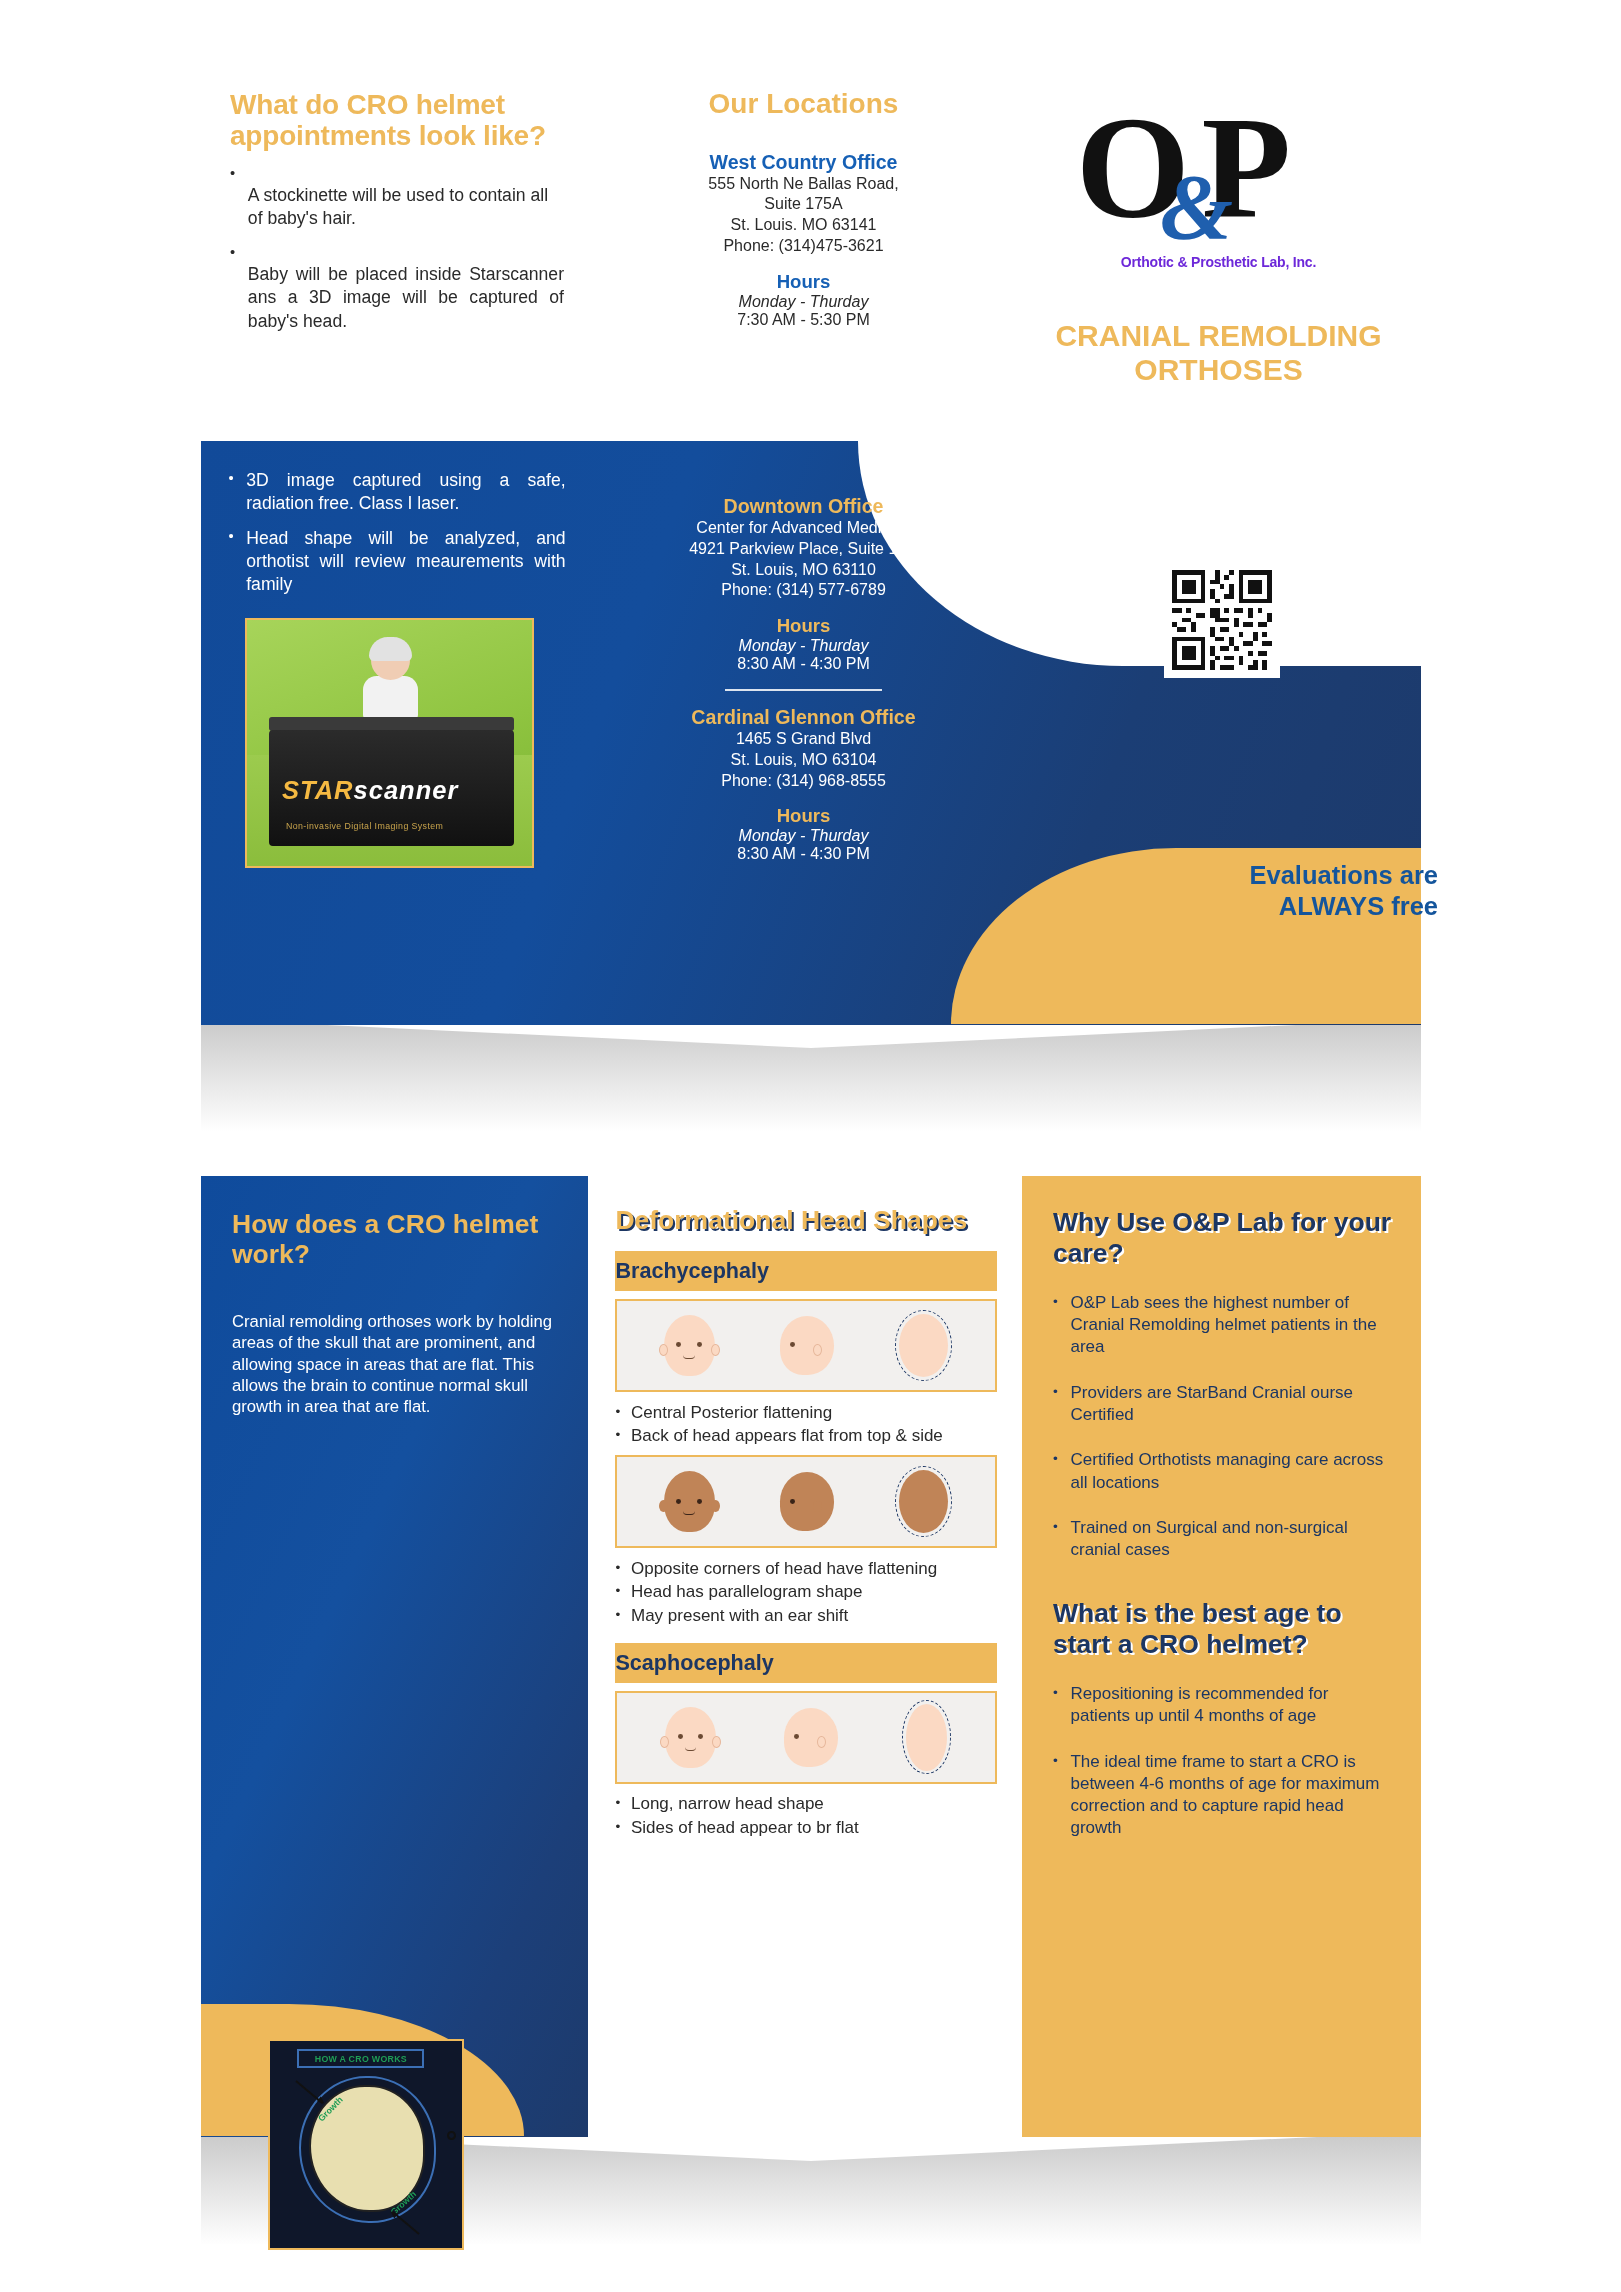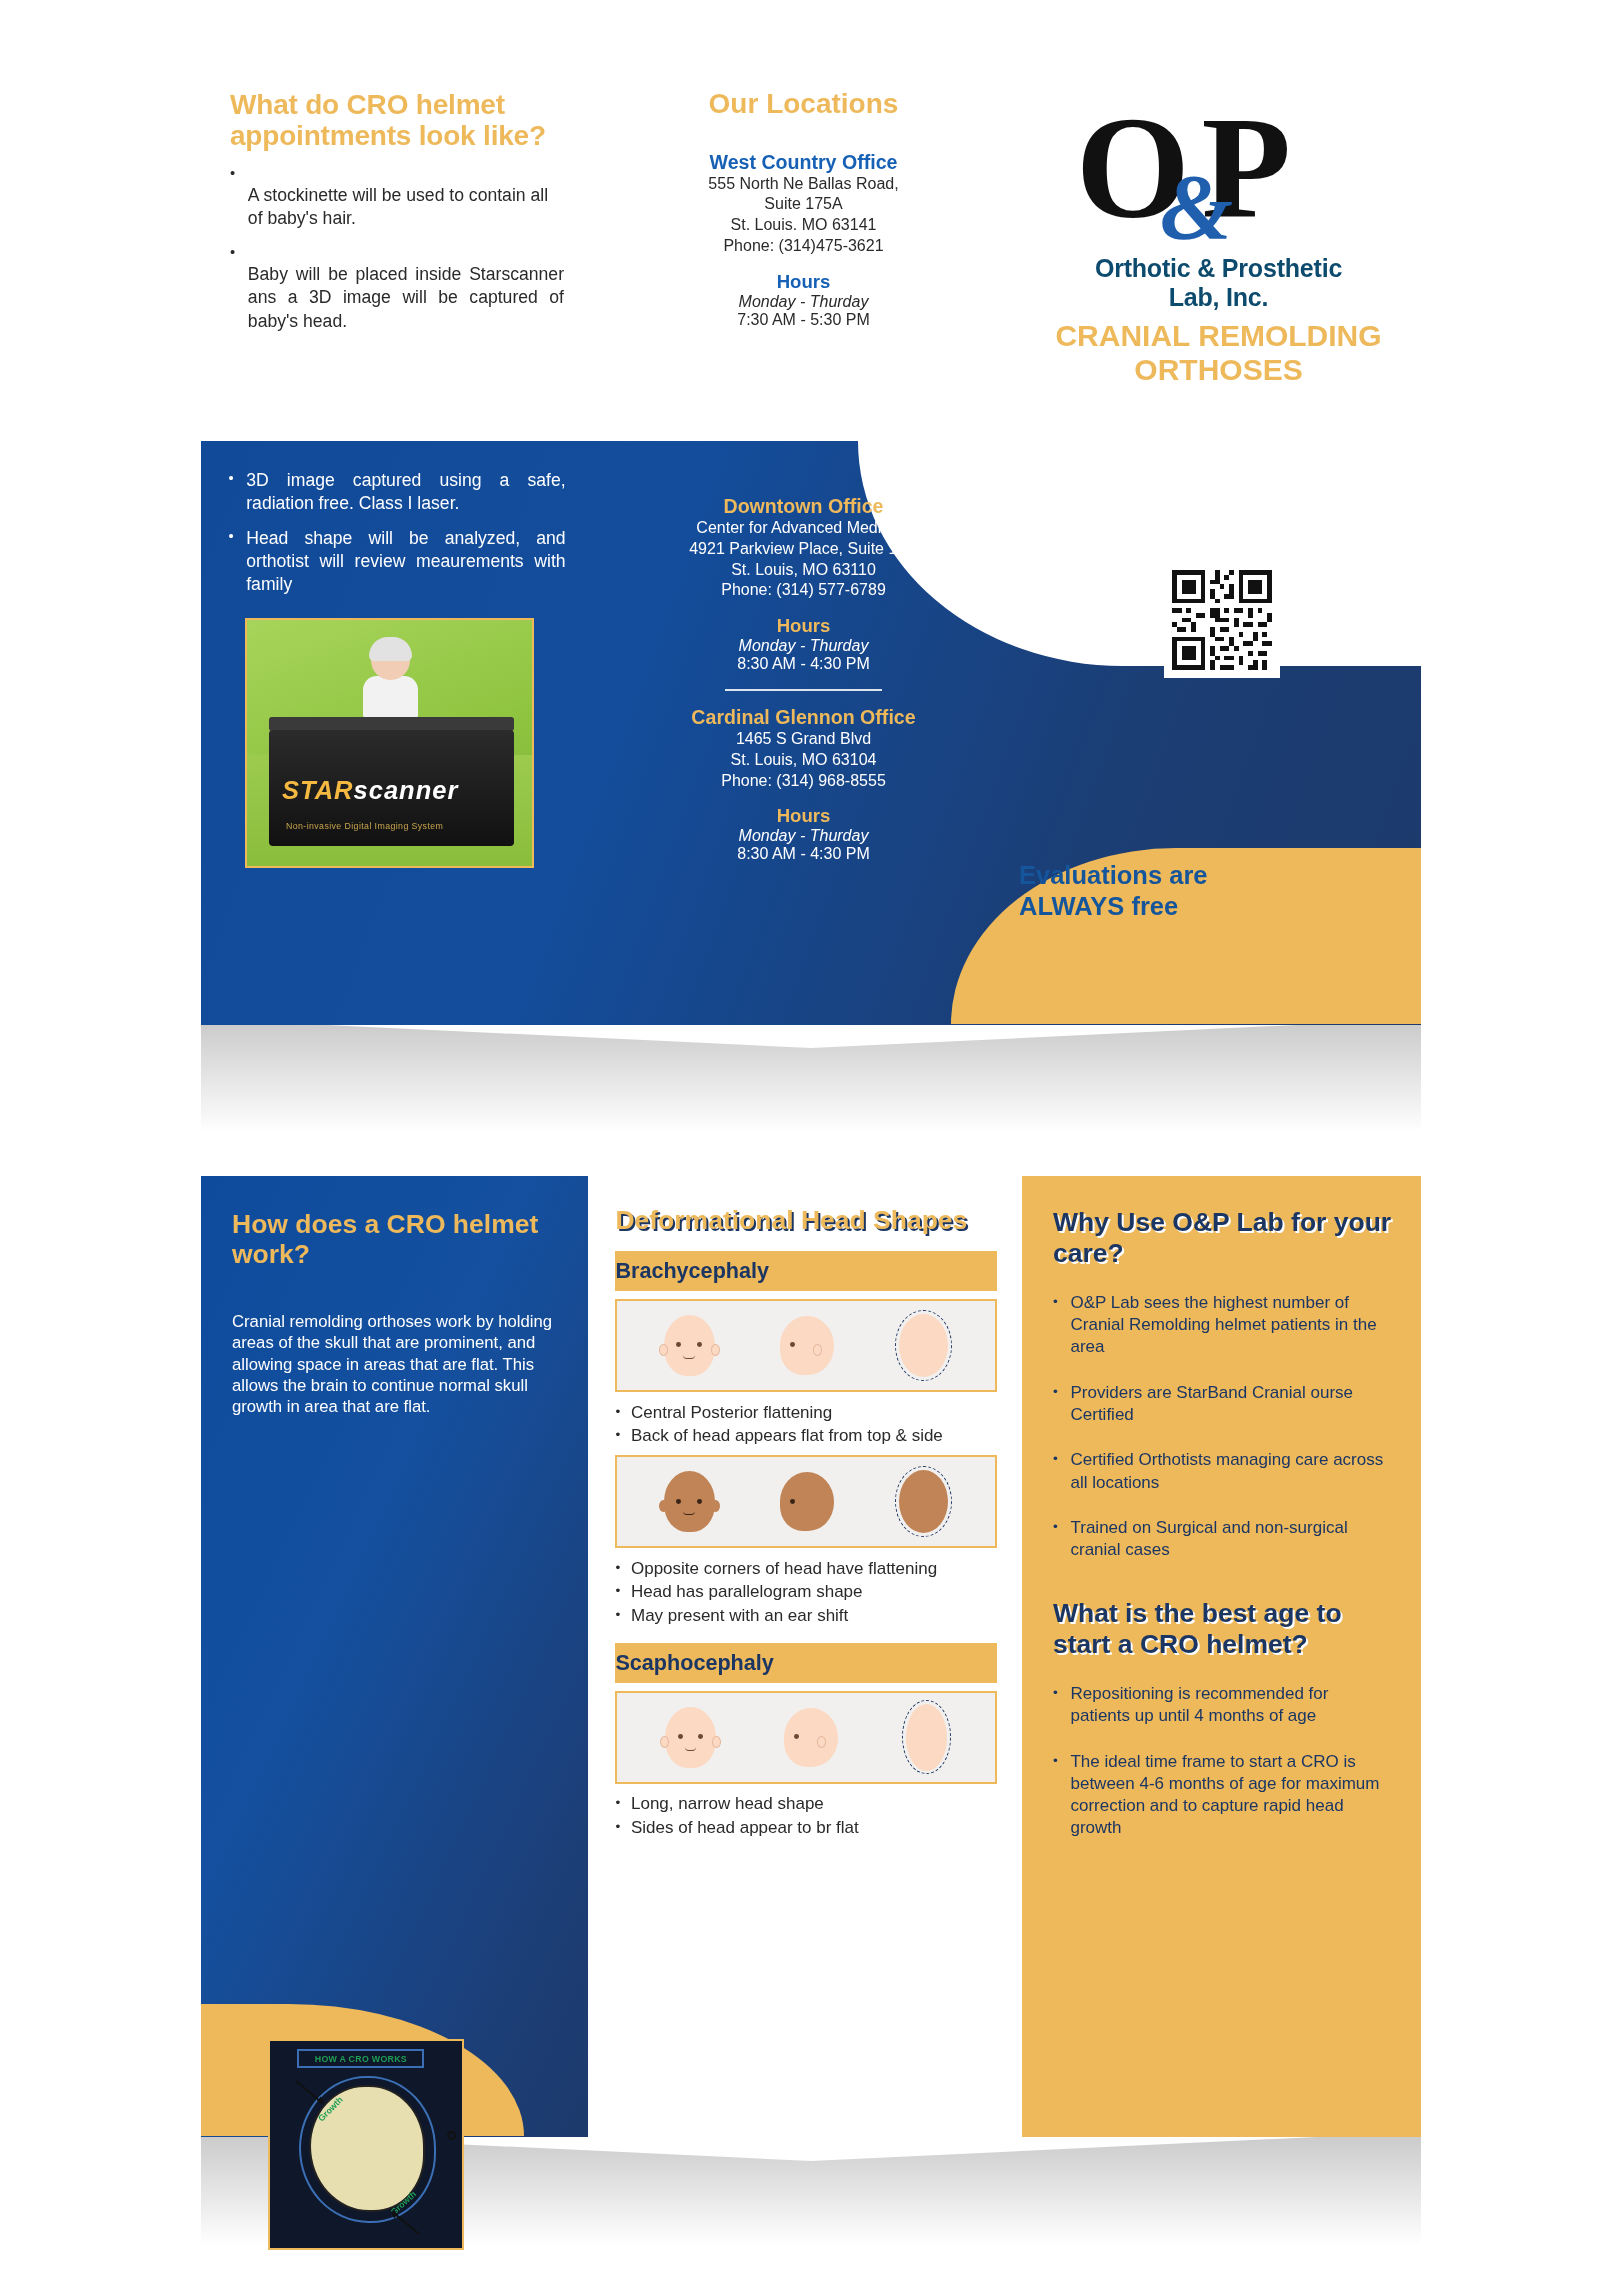"Orthotic & Prosthetic Lab, Inc." .logo-sub { color: #0c4a6e -> #6d28d9; font-size: 25px -> 14px }
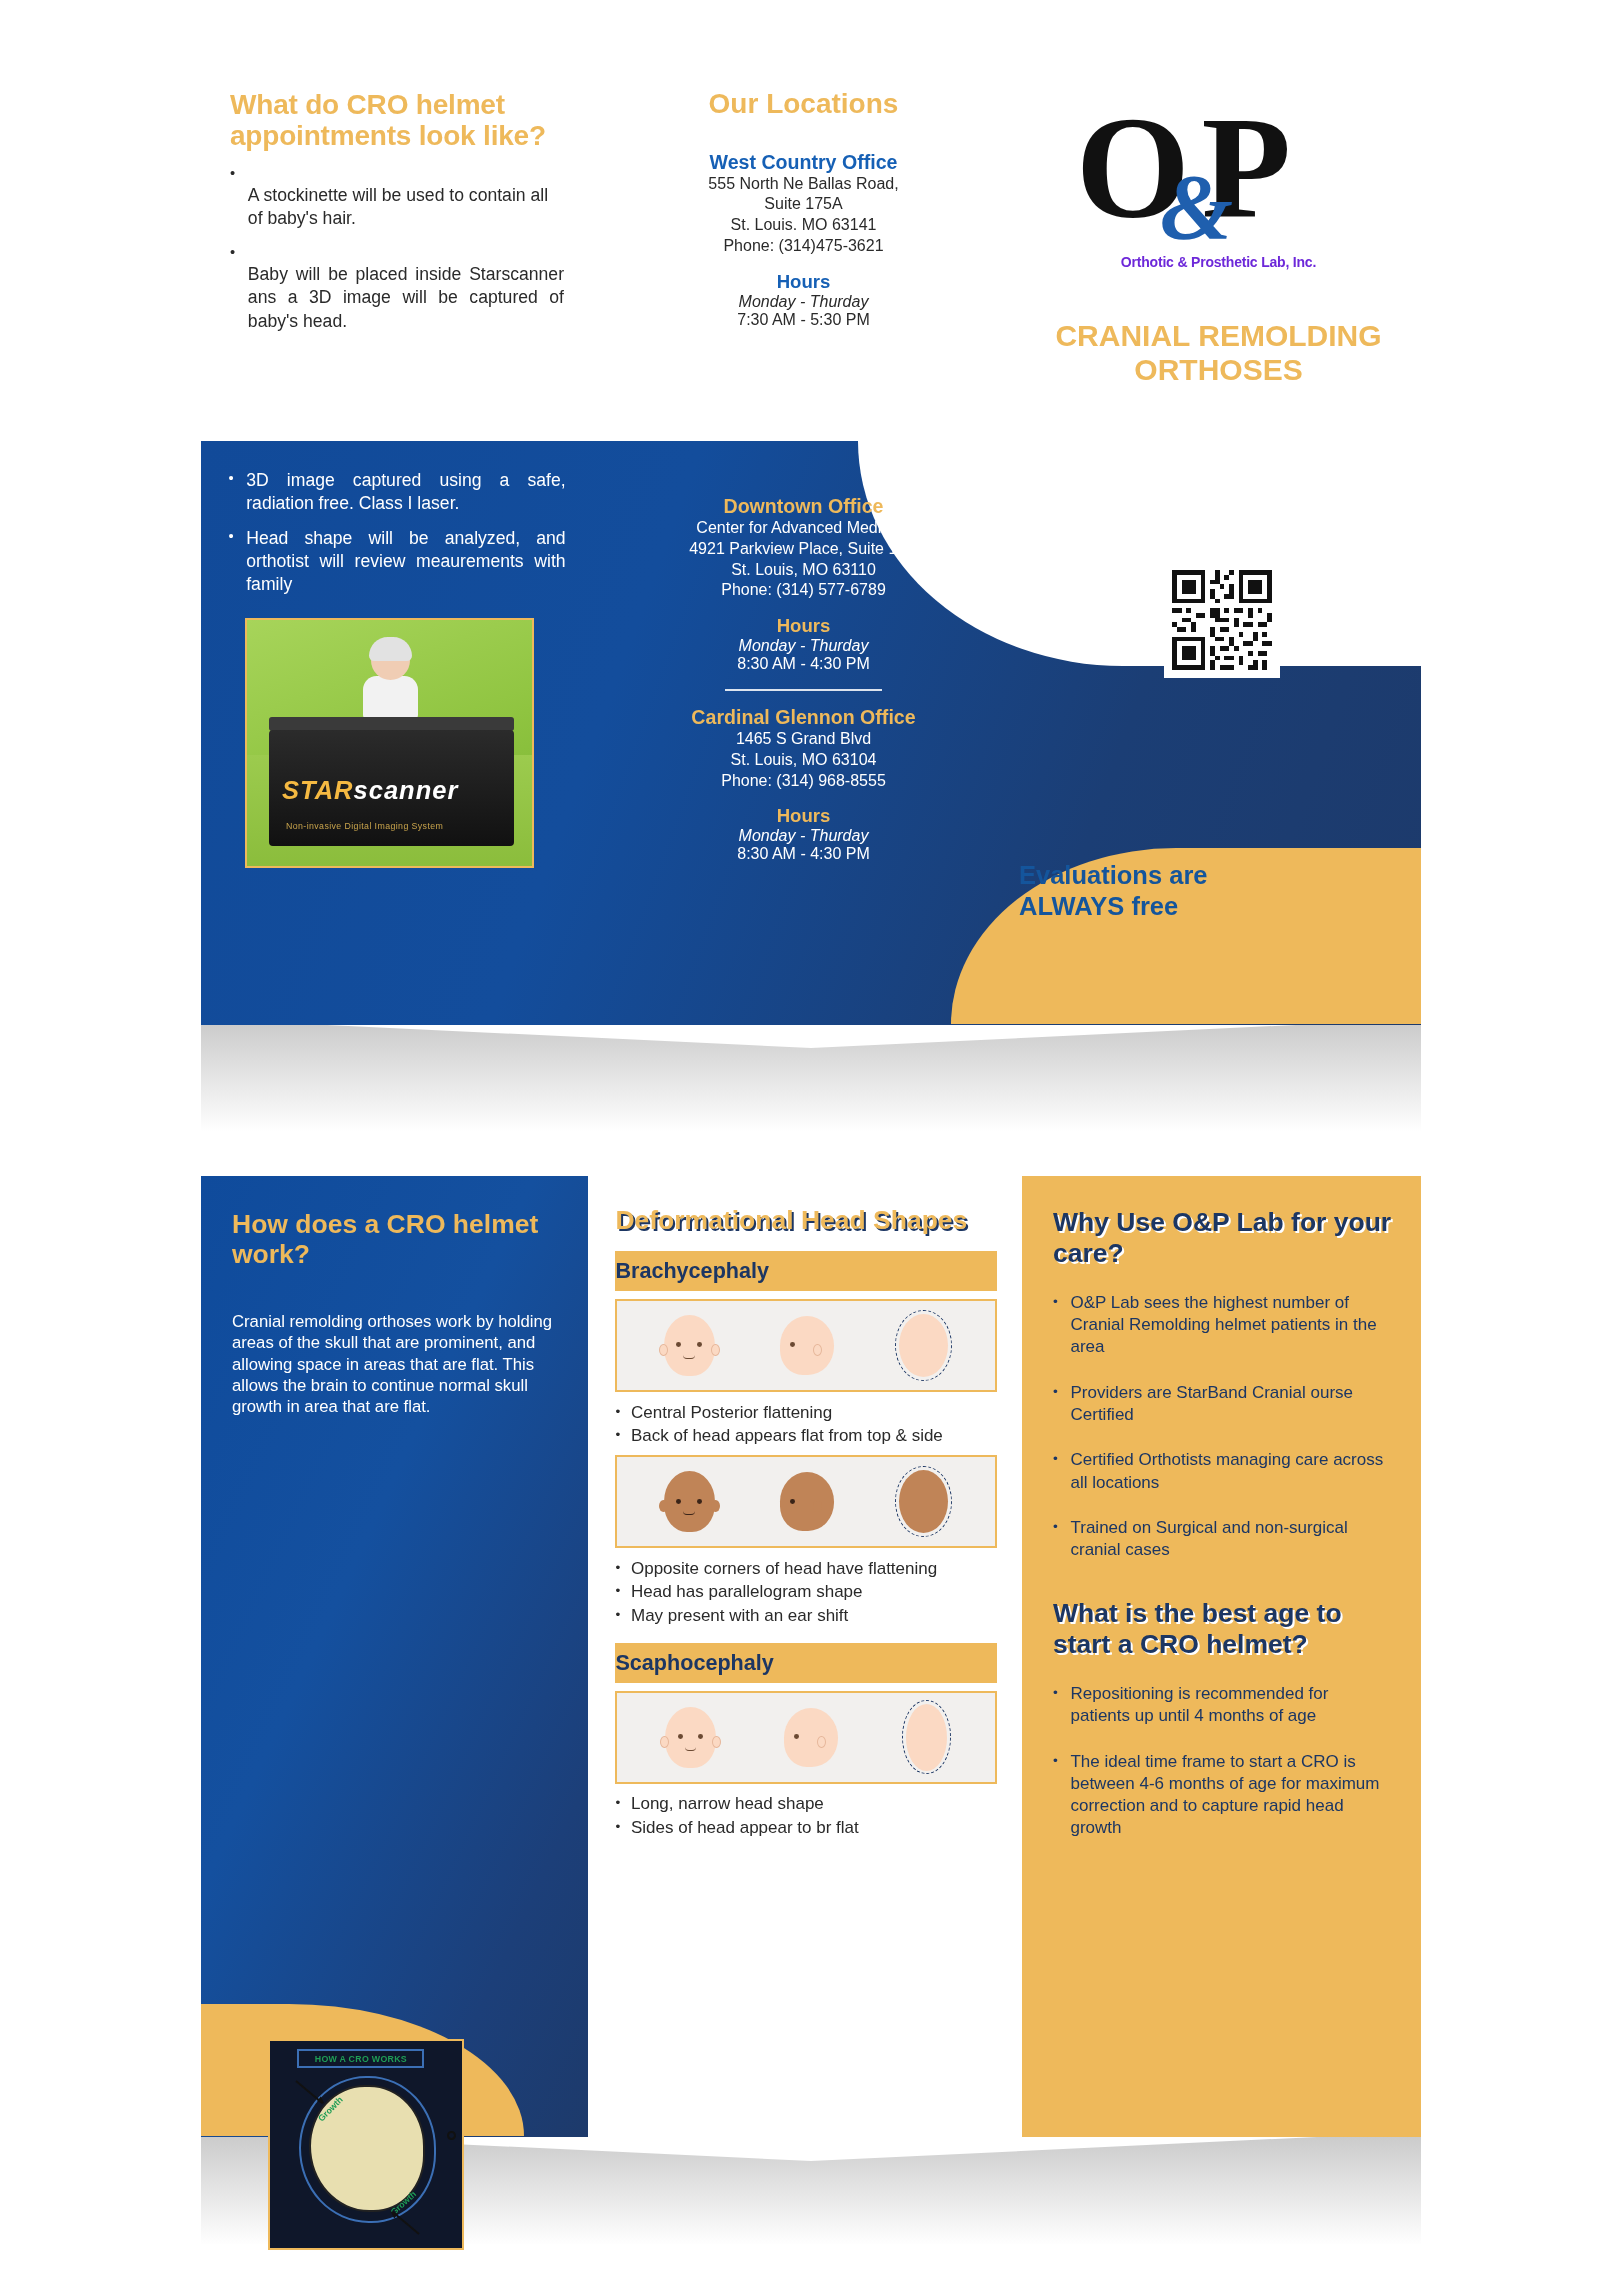"Evaluations are" .evalbox { left: 4px -> 16px; text-align: left -> right }
